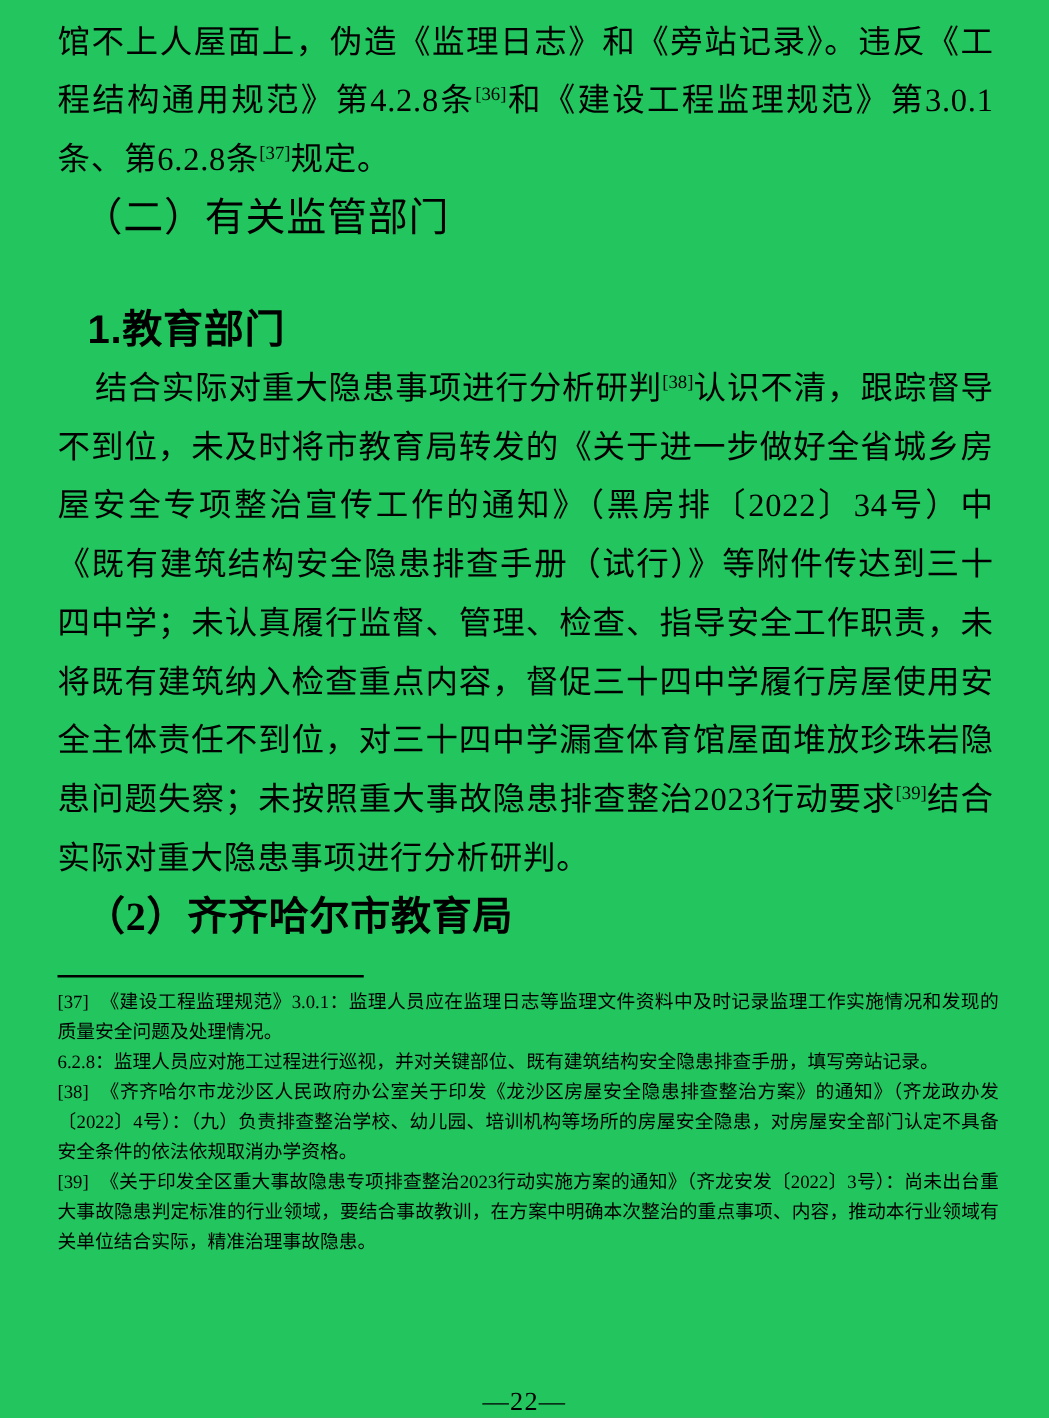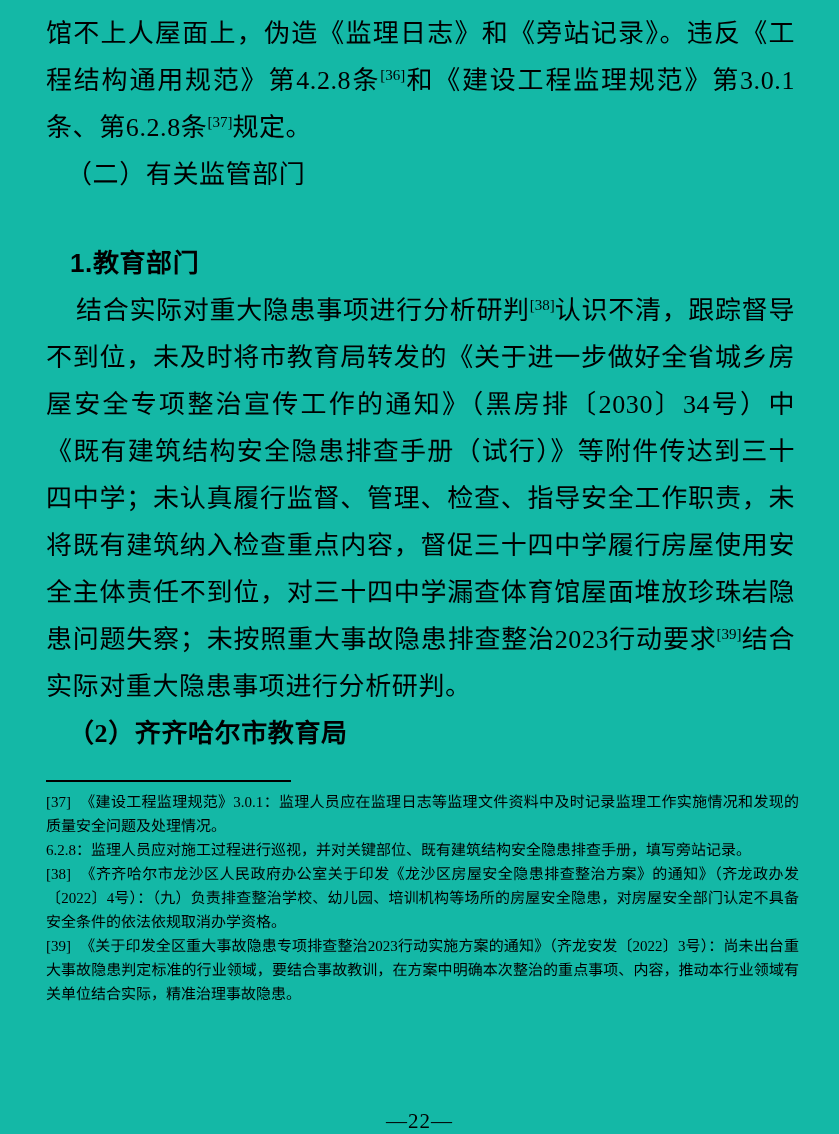"馆不上人屋面上，伪造《监理日志》和《旁站记录》。违反《工程结构通用规范》第4.2" .page { background: #14b8a6 -> #22c55e }
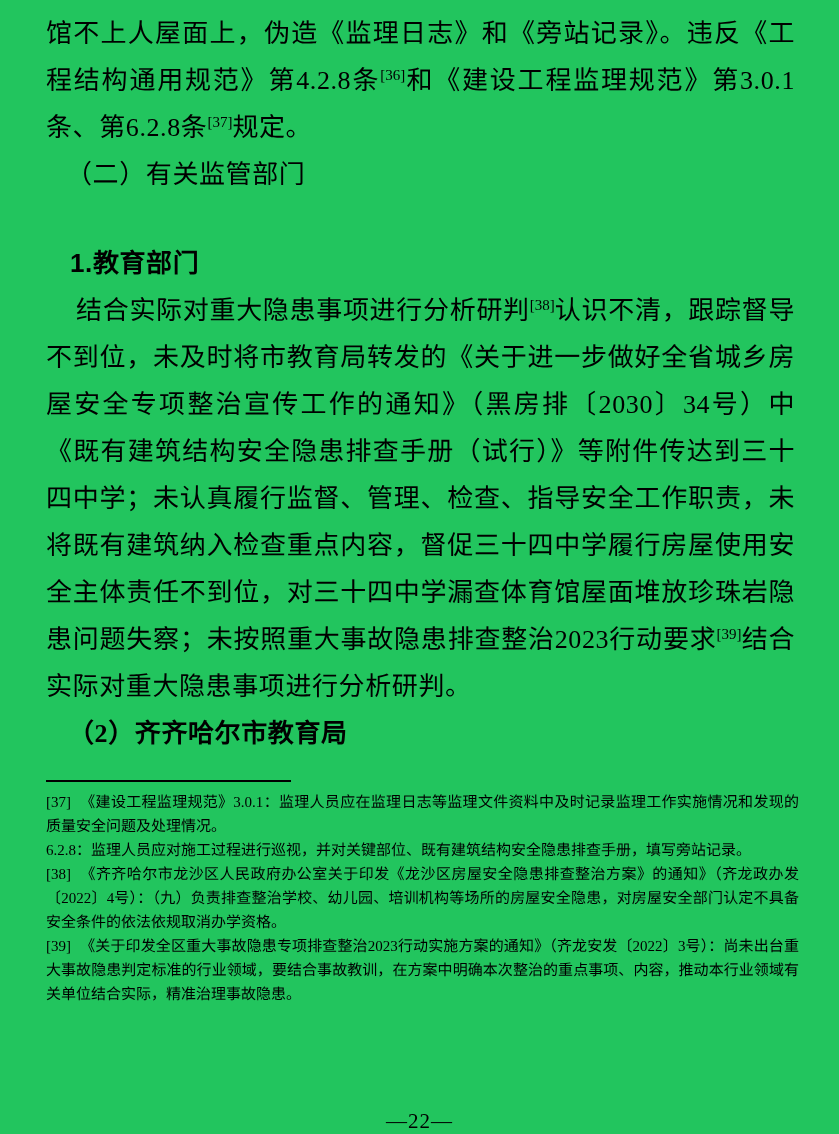"（二）有关监管部门" .heading { font-size: 26px -> 32px }
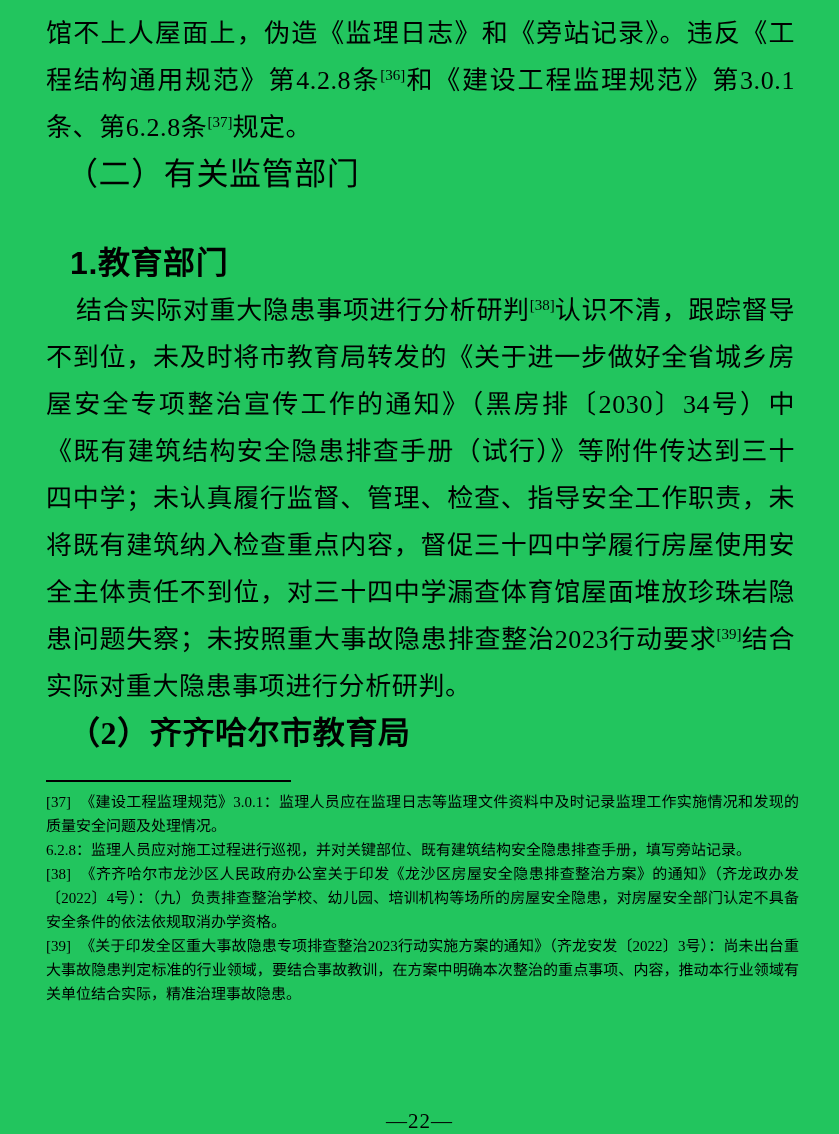"认识不清，跟踪督导不到位，未及时将市教育局转发的《关于进一步做好全省城乡房屋安全" span { text: 2030 -> 2022 }
